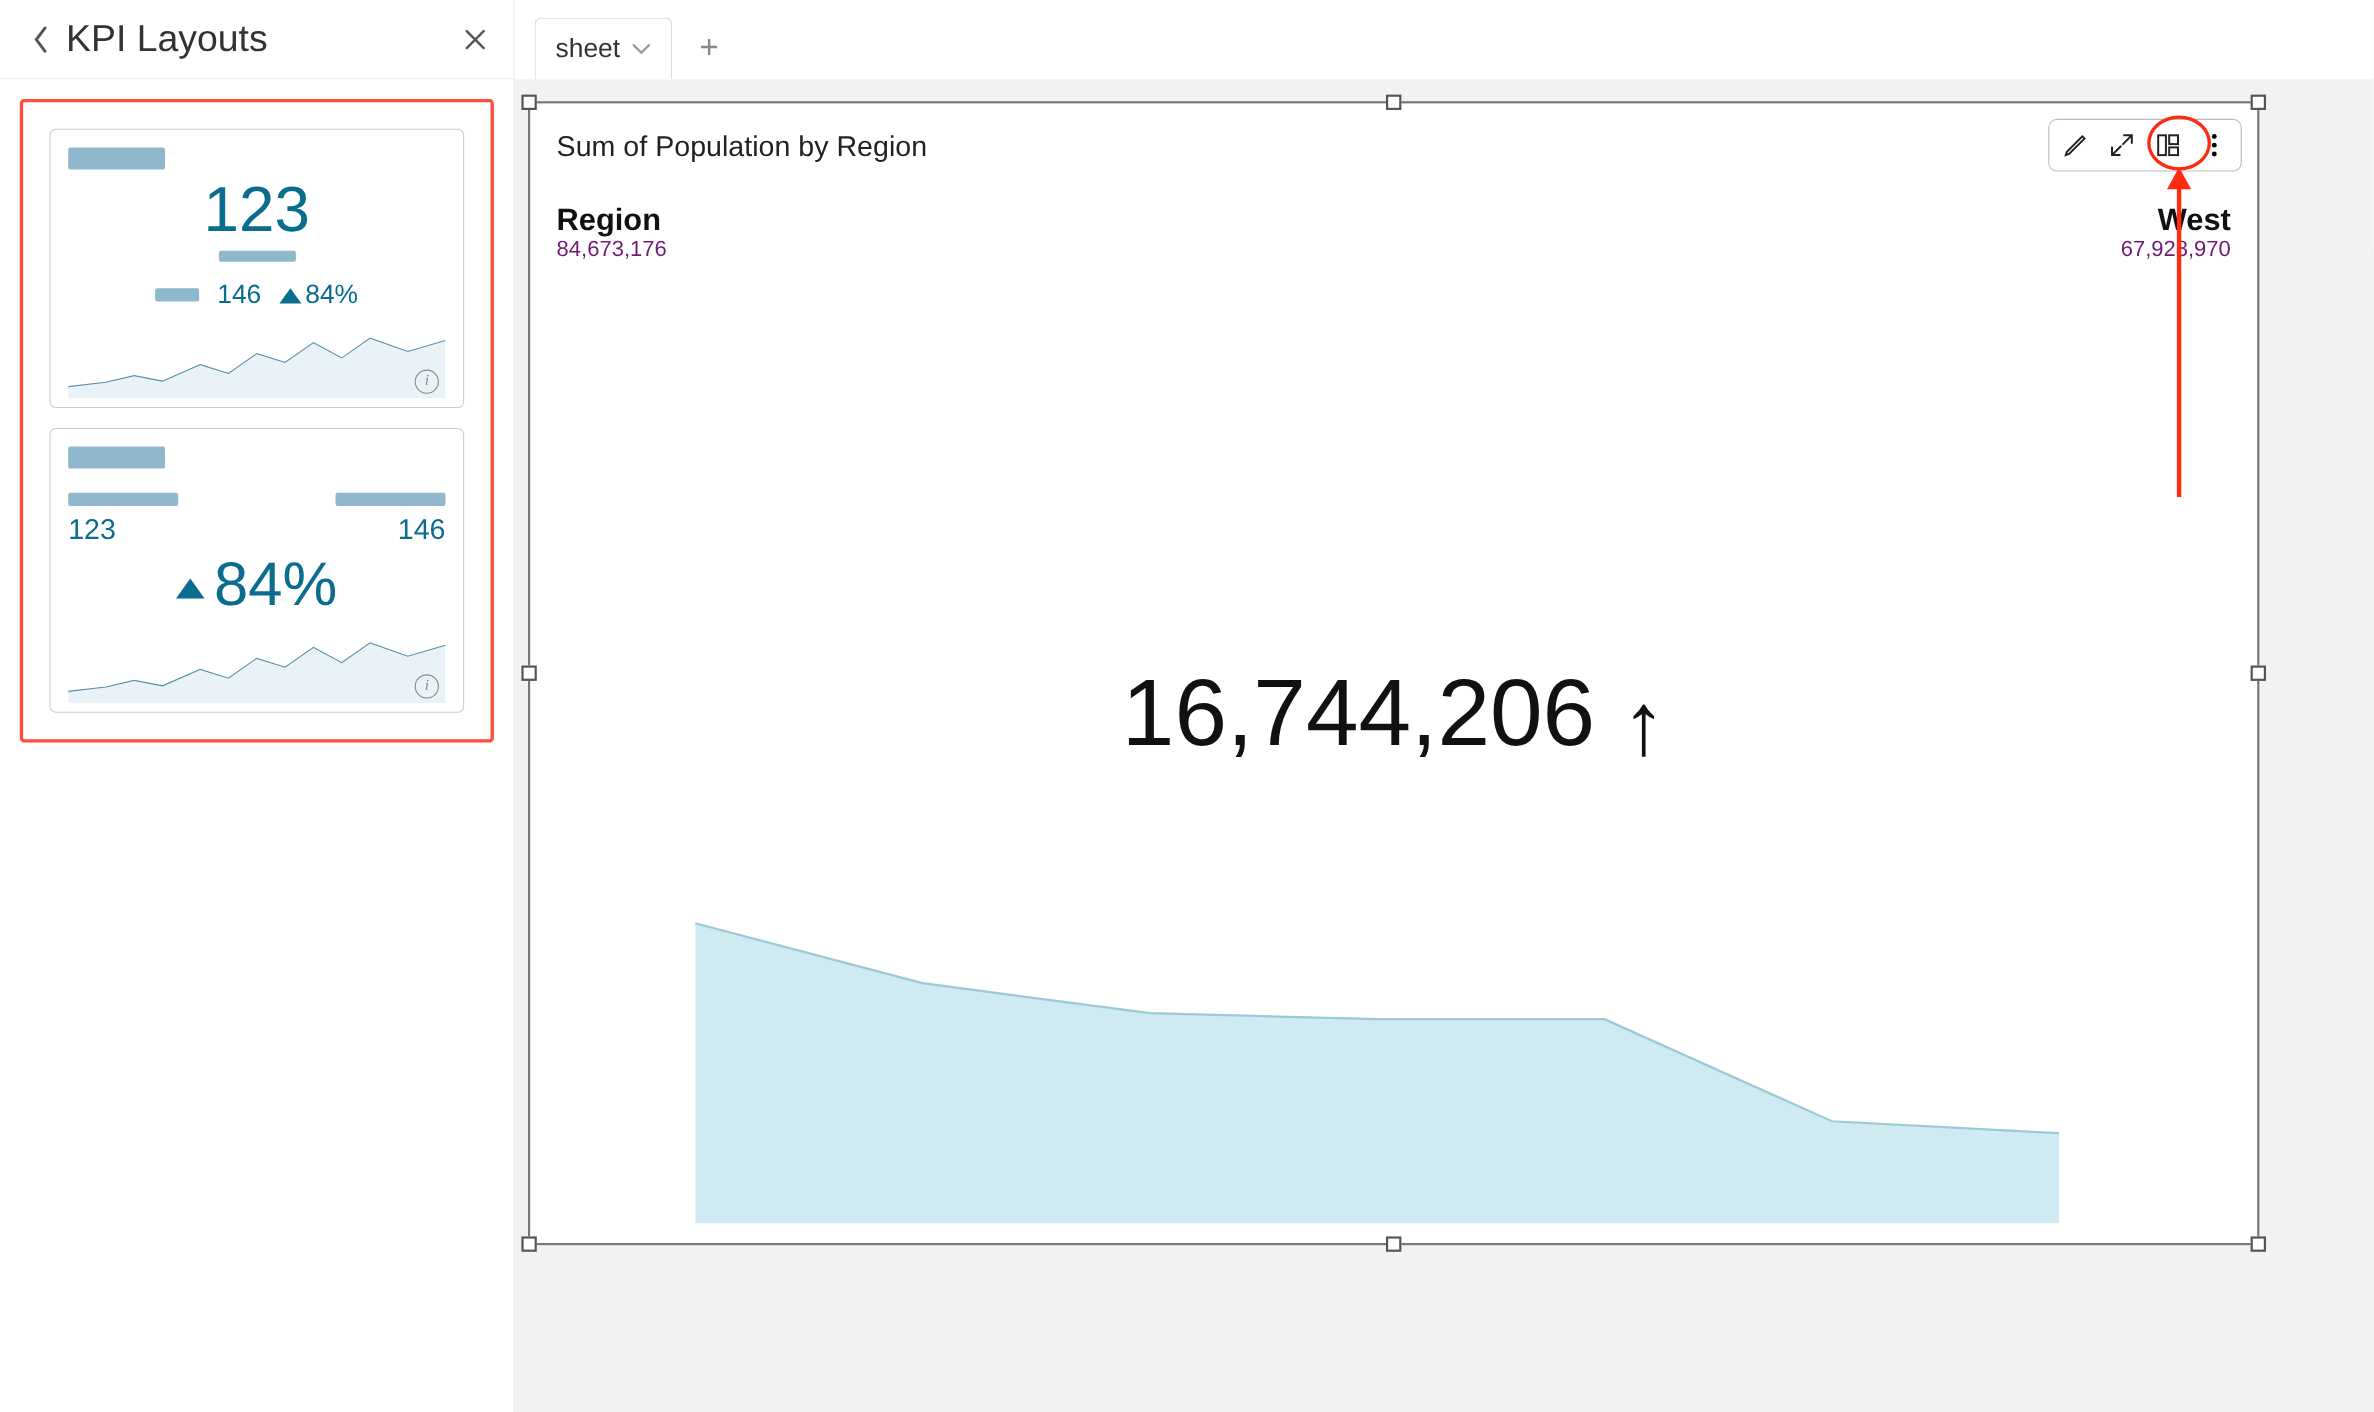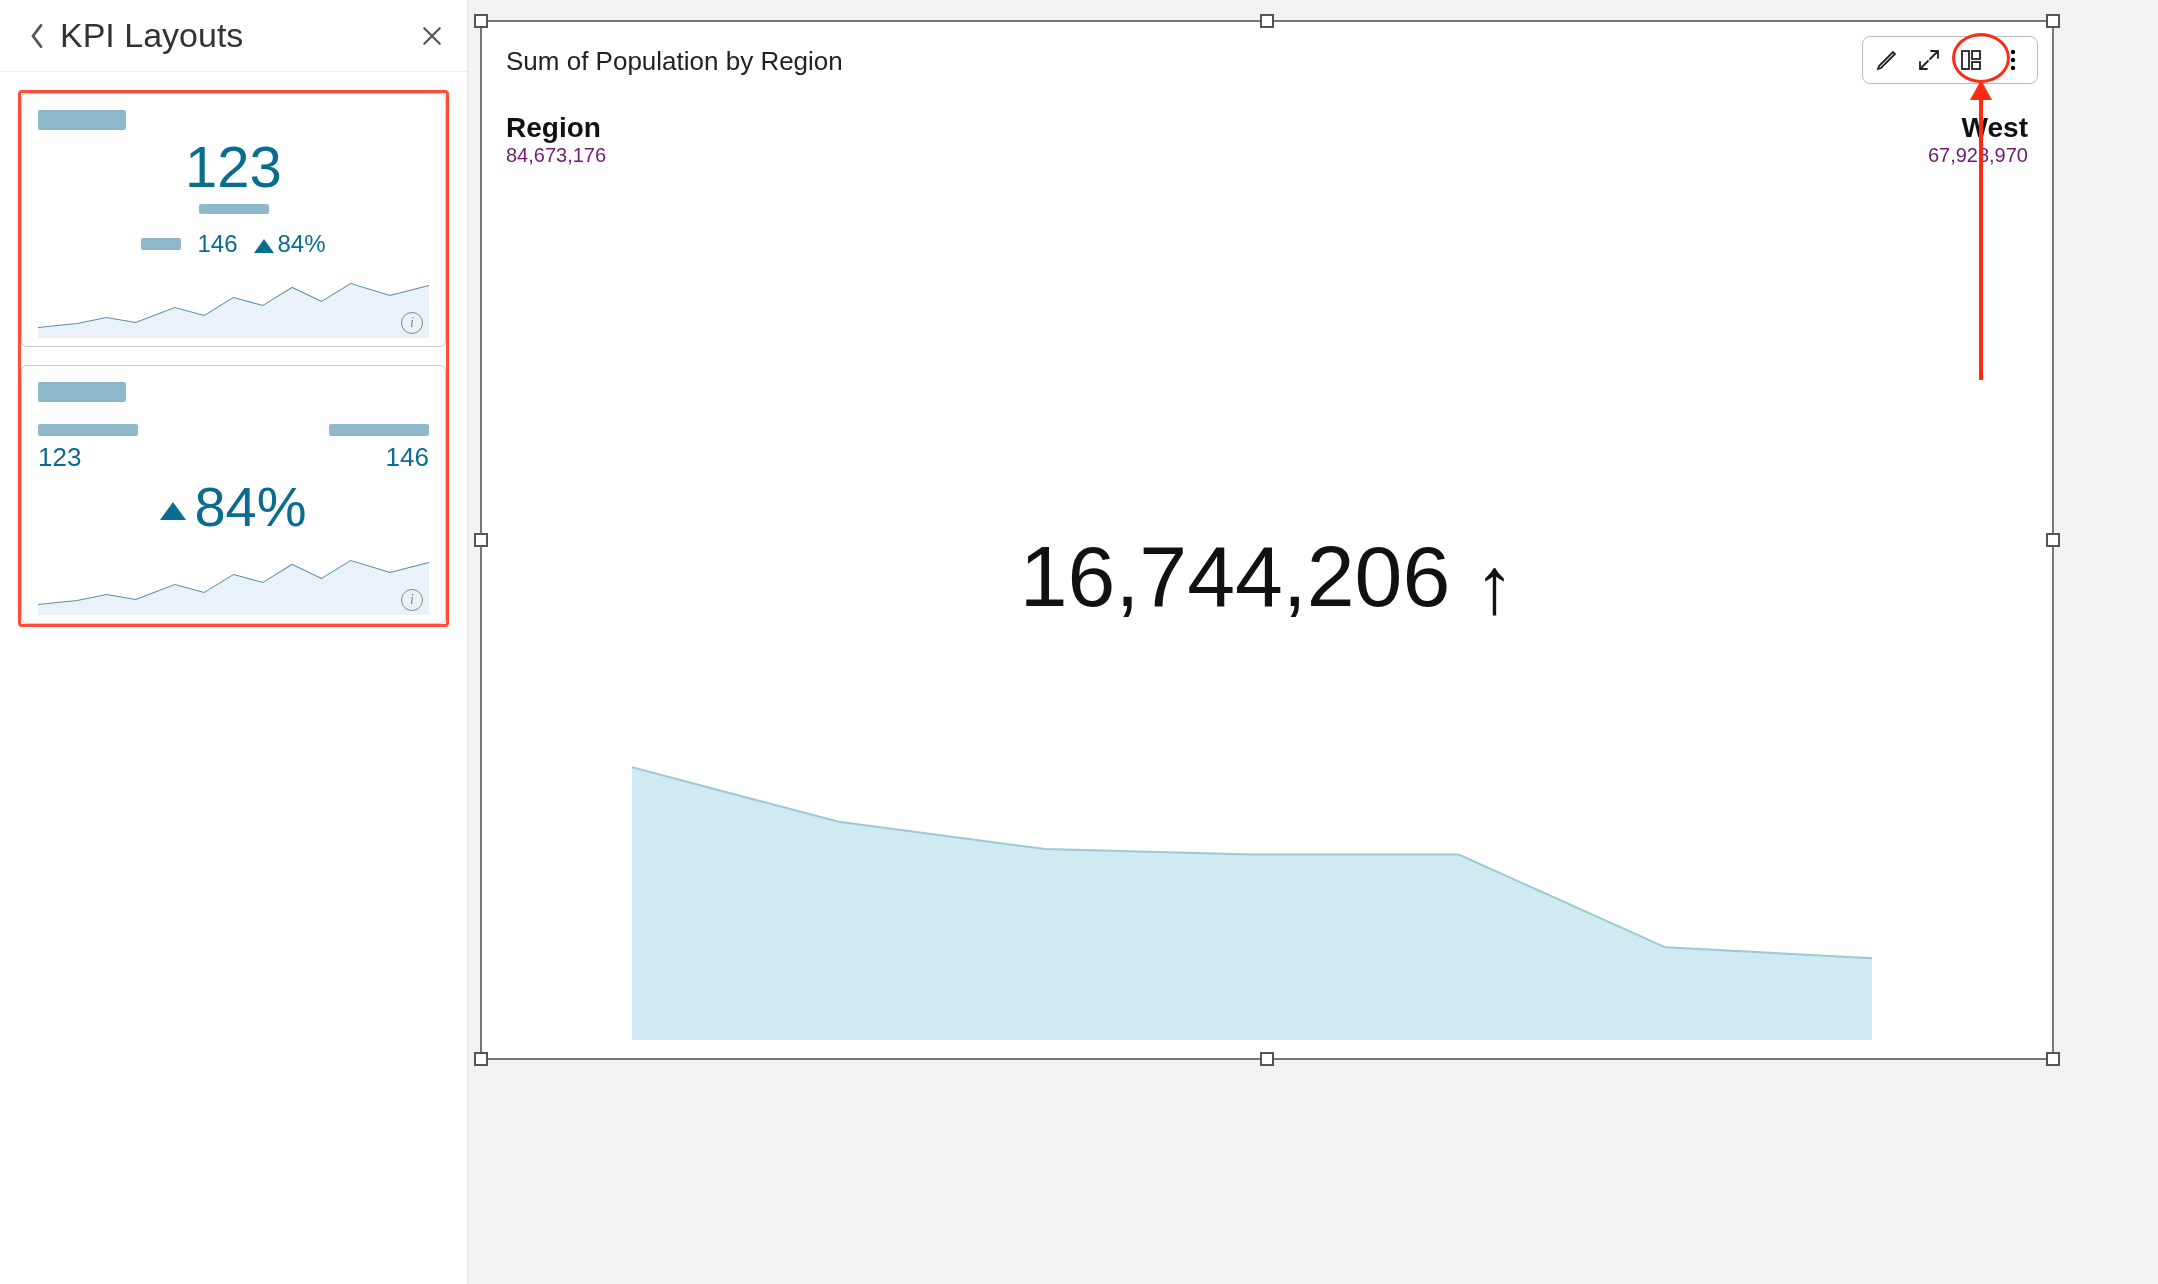"sheet" div.tabbar { html: none -> <div> <div> <span>sheet</span> <svg> <path></path> </svg> </div> <div>+</div> </div> }
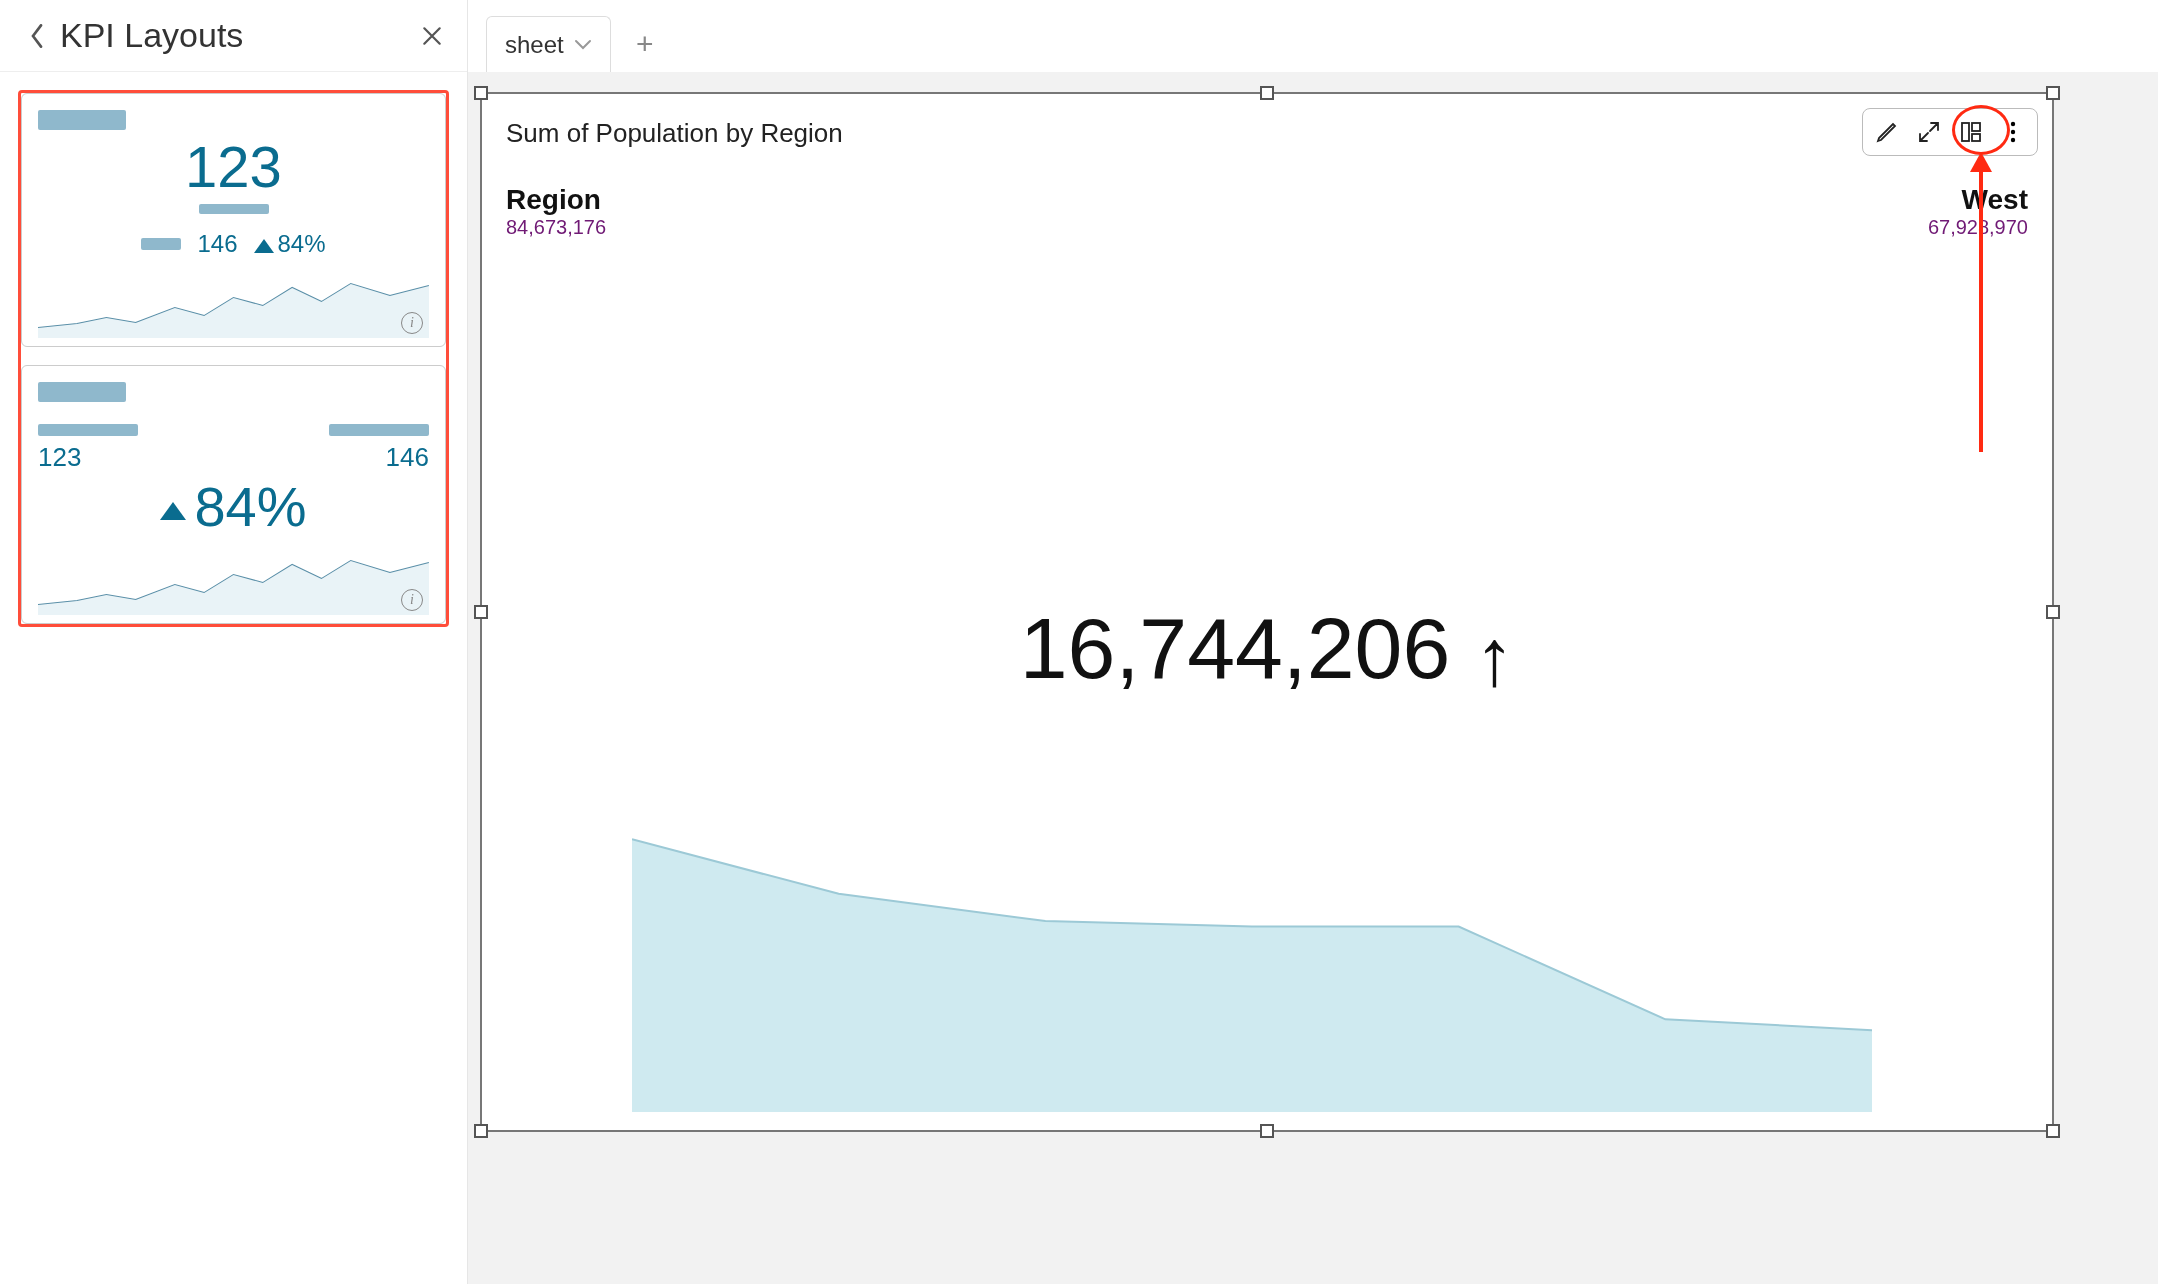"123" .layout-highlight { padding: 0 -> 24px }
